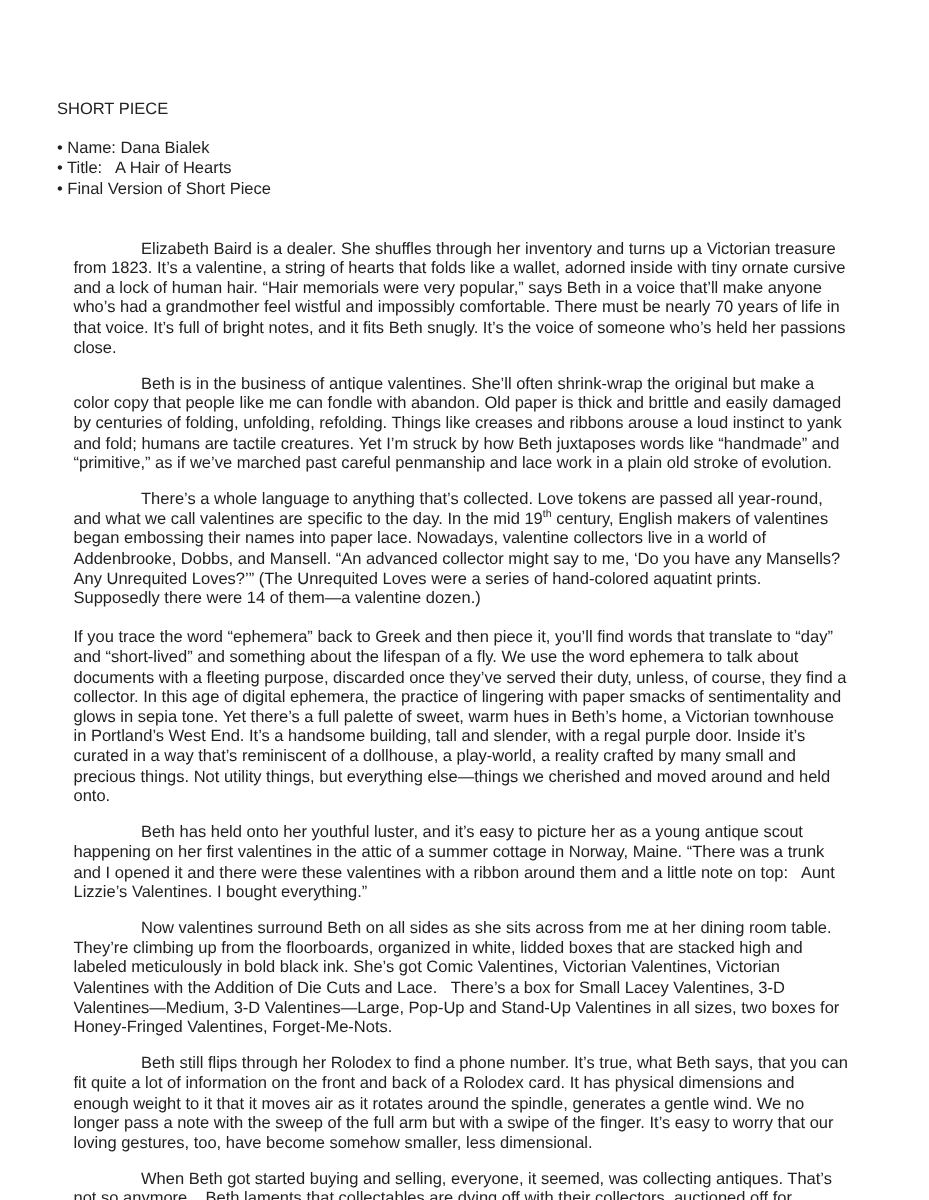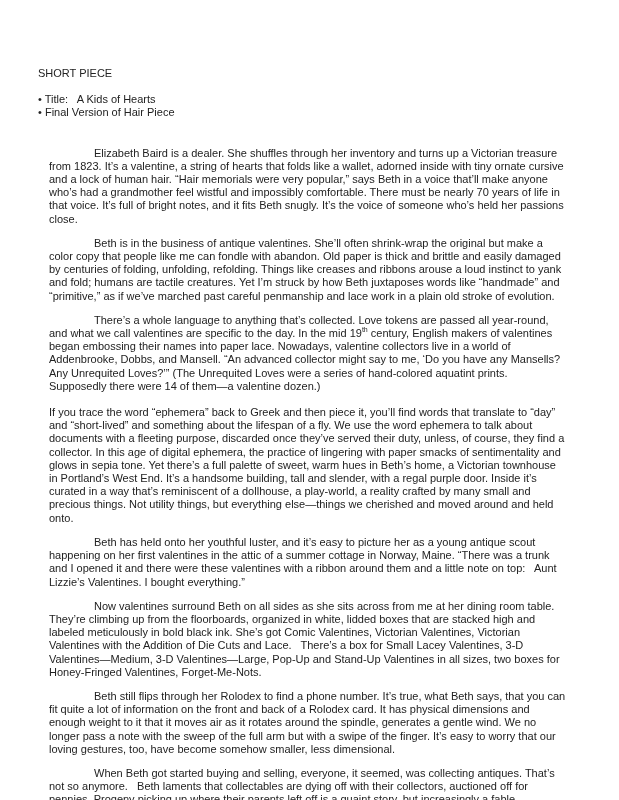"• Name: Dana Bialek" div.meta-line { html: none -> <div>• Name: Dana Bialek</div> }
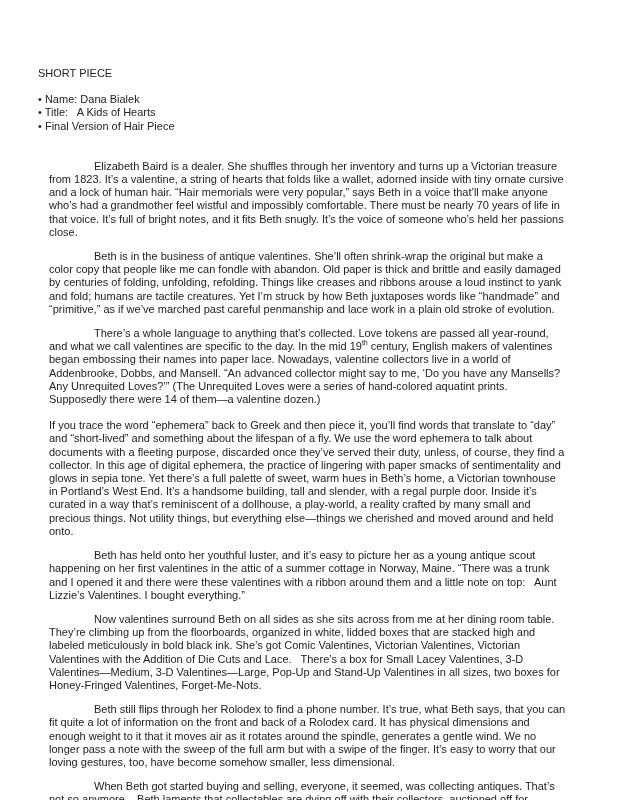"• Title: A Kids of" div.meta-line { text: Kids -> Hair }
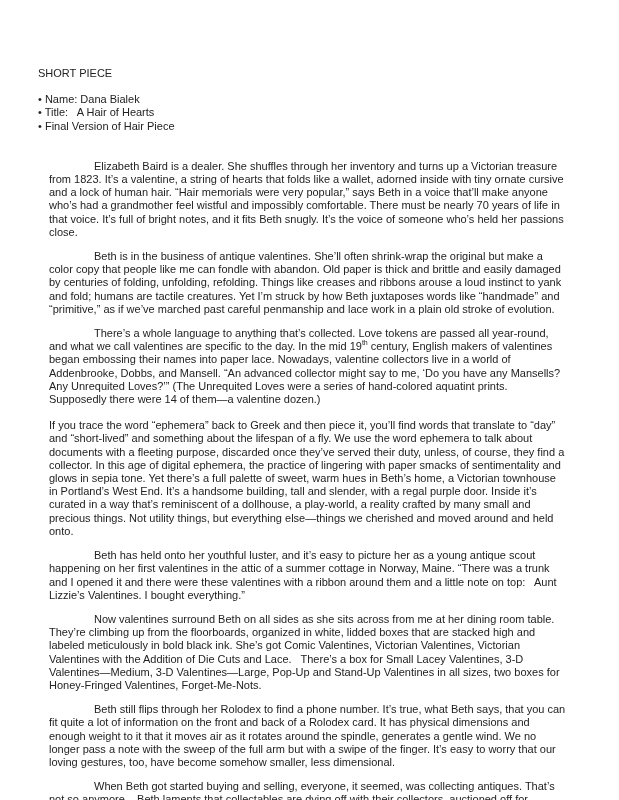"• Final Version of Hair" div.meta-line { text: Hair -> Short }
